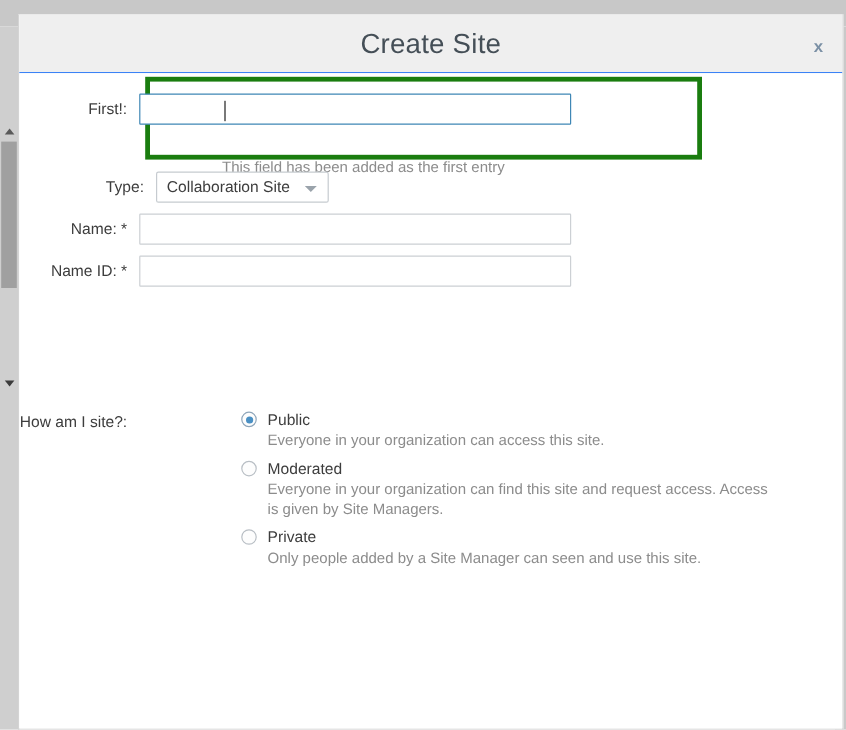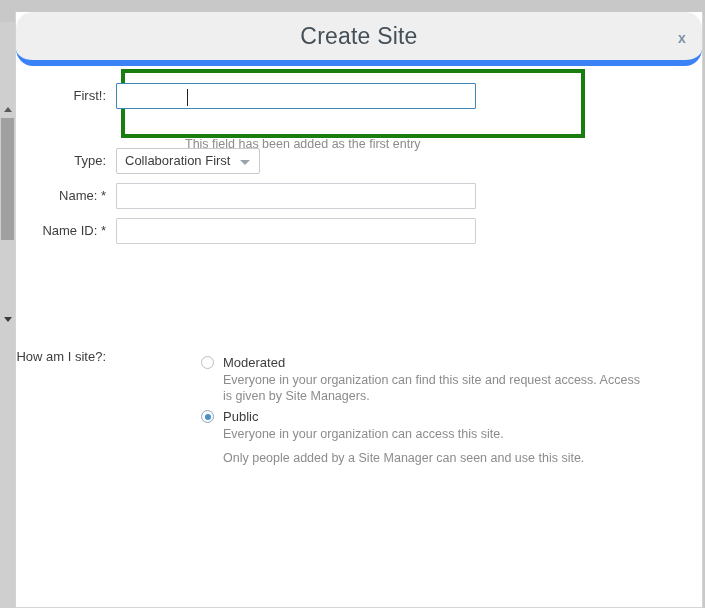"Create Site" .modal-header { border-bottom: 6px solid #3b82f6 -> 1px solid #3b82f6; border-radius: 17px -> none }
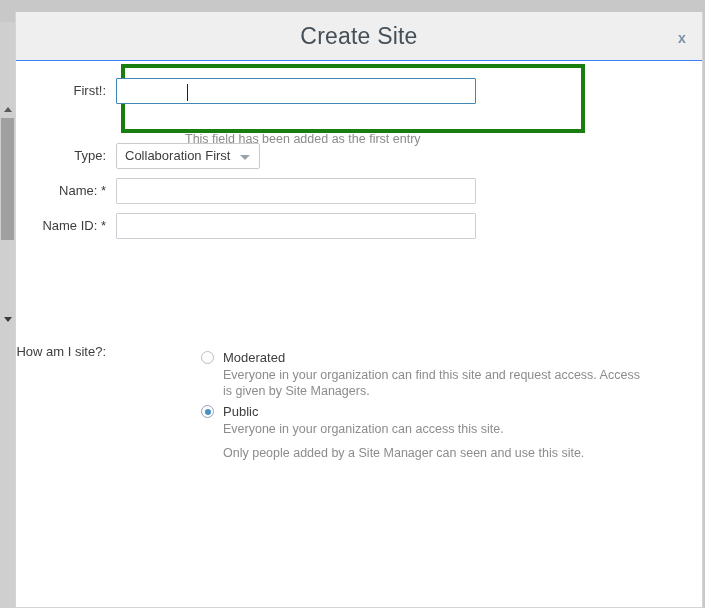"Type:" div.form-row { left: 0 -> 14px }
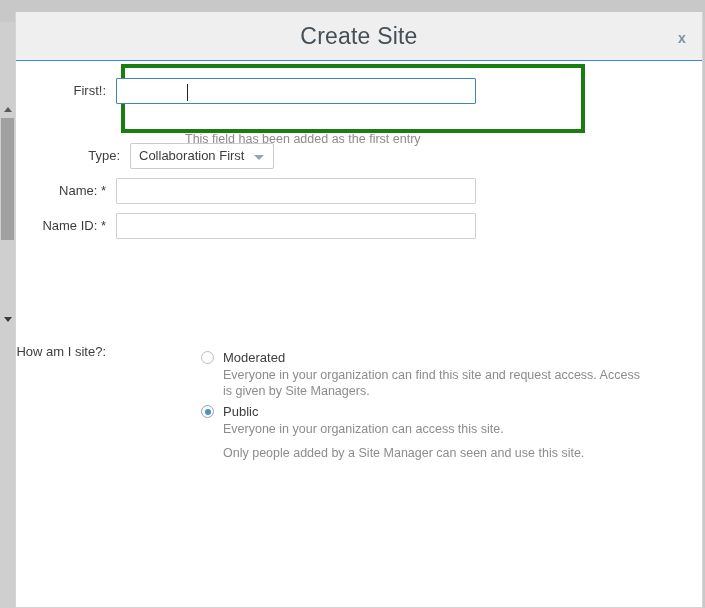"Collaboration First" span { text: First -> Site }
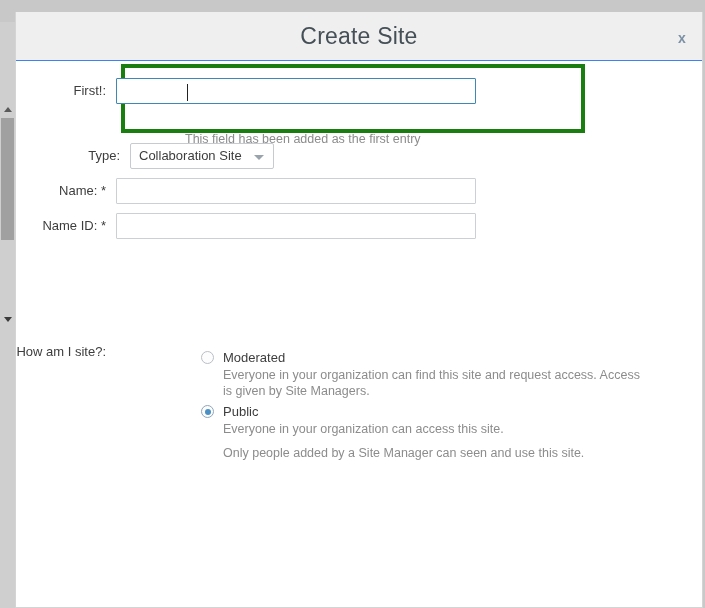"Moderated" div.radio-item { order: before "Public" -> after "Public" }
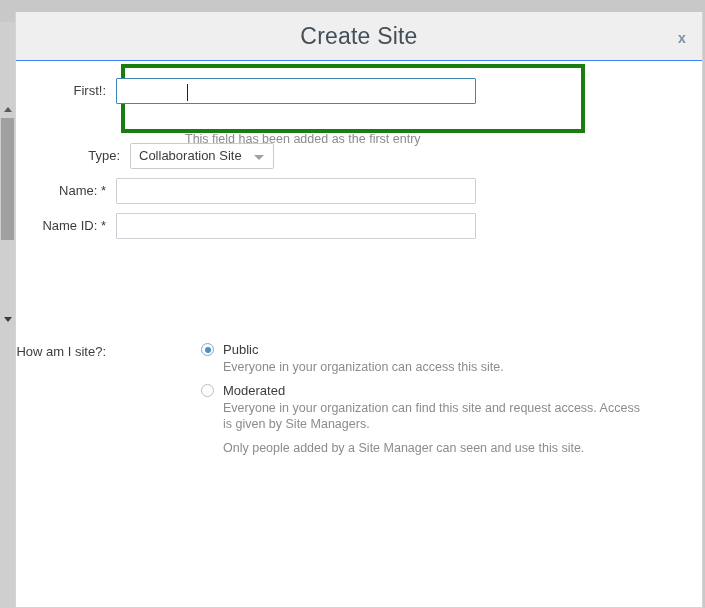"Private" div.radio-line { html: none -> <div> <span></span> <span>Private</span> </div> }
